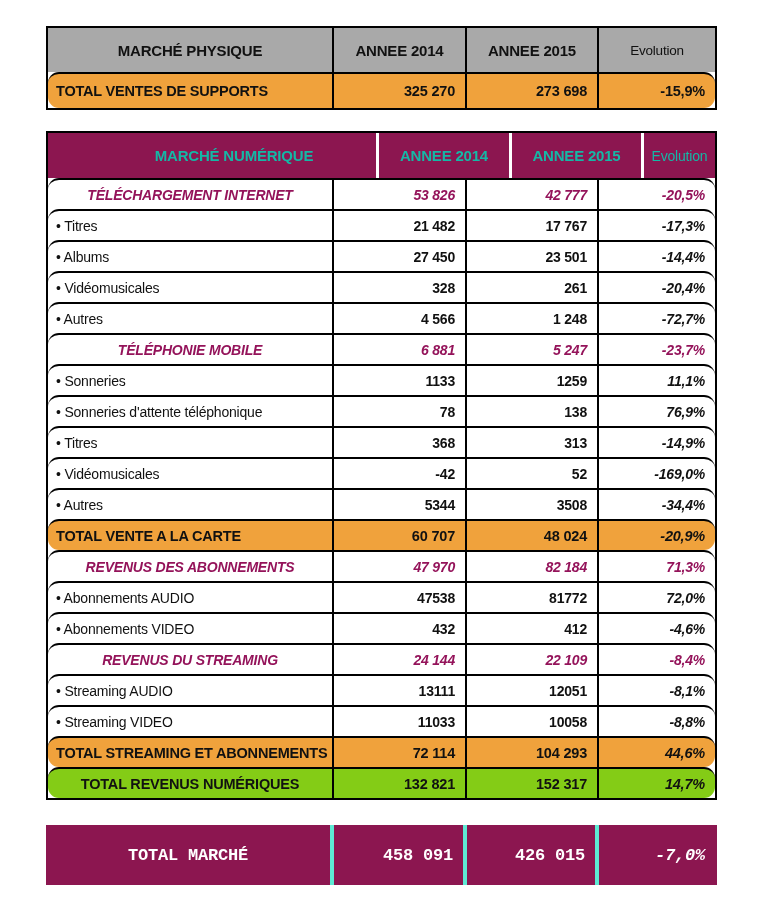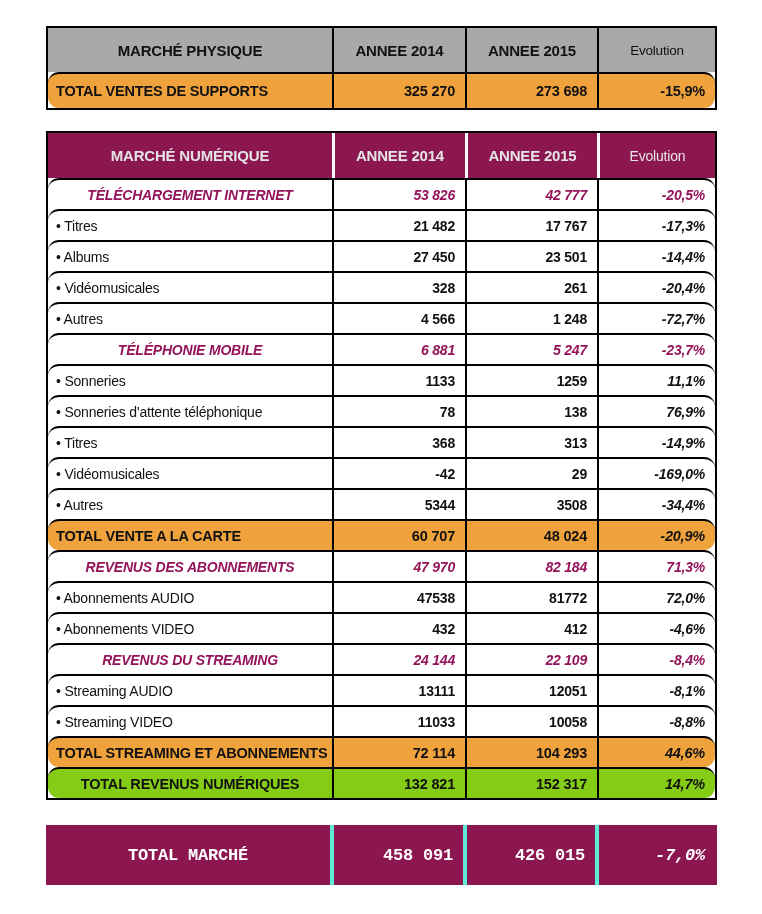"MARCHÉ NUMÉRIQUE" .head-burgundy { color: #e5e5e5 -> #14b8a6; padding-left: none -> 44px }
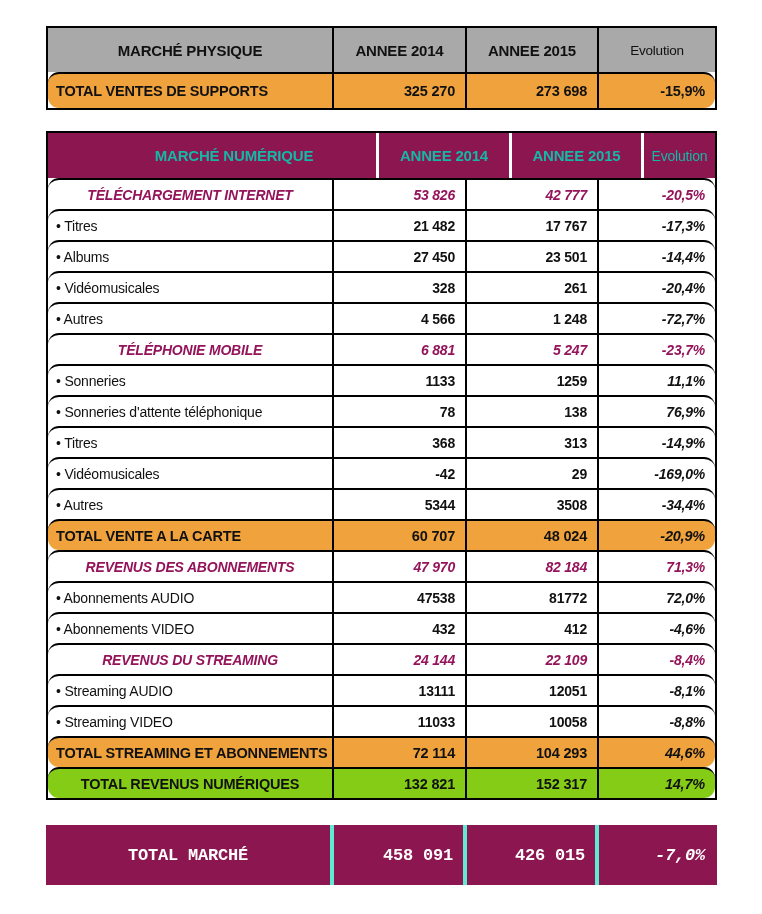"29" div.td { text: 29 -> 52 }
